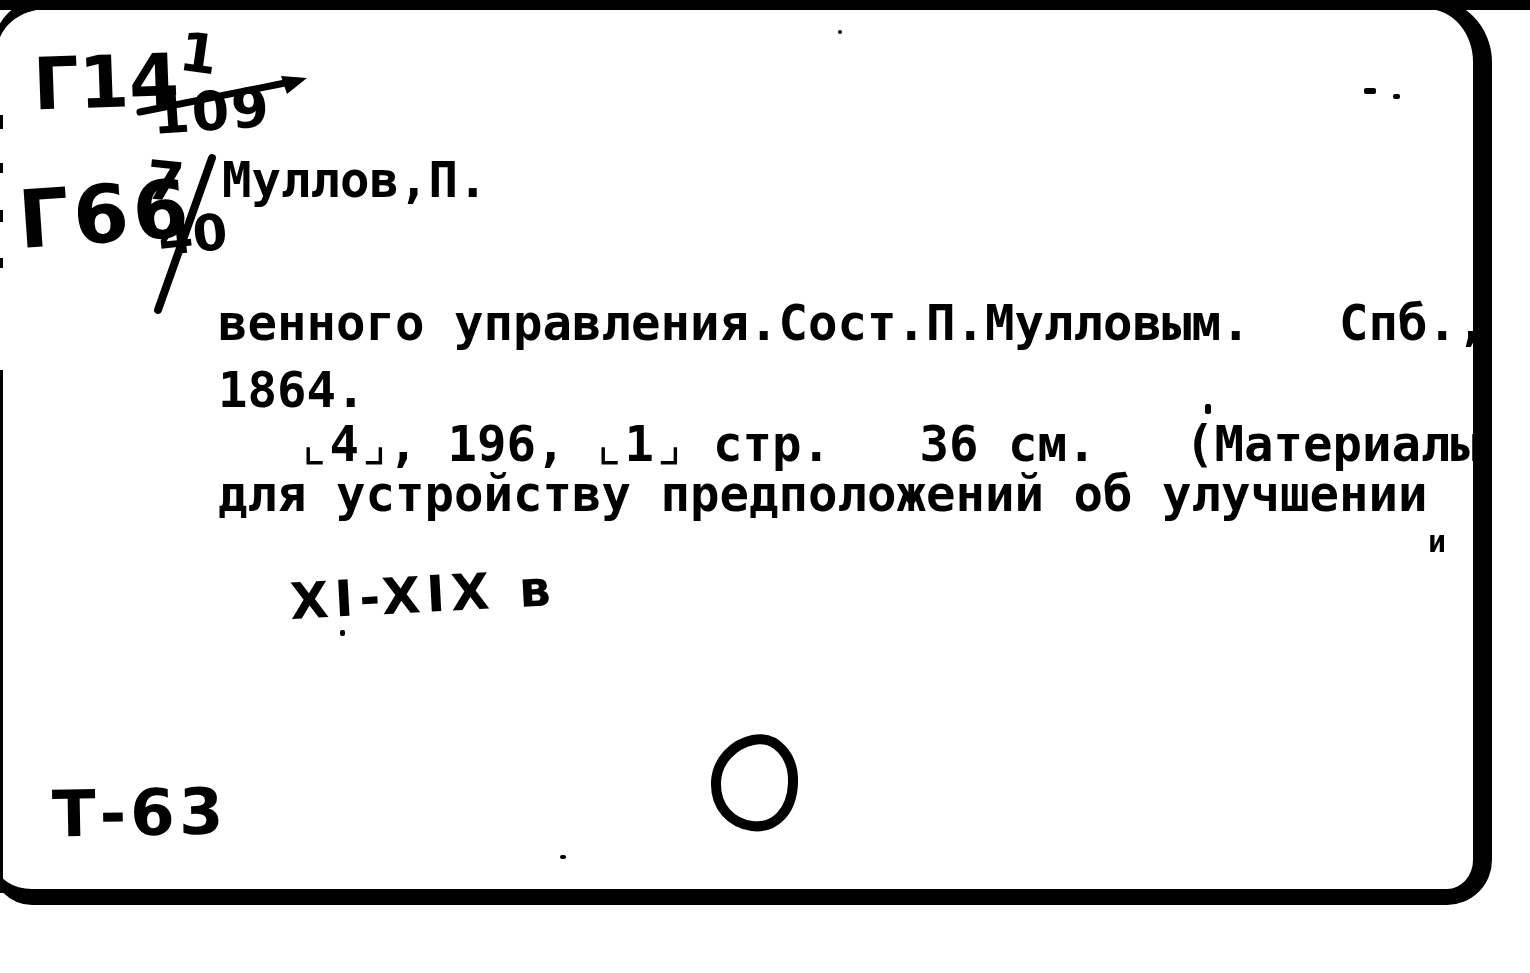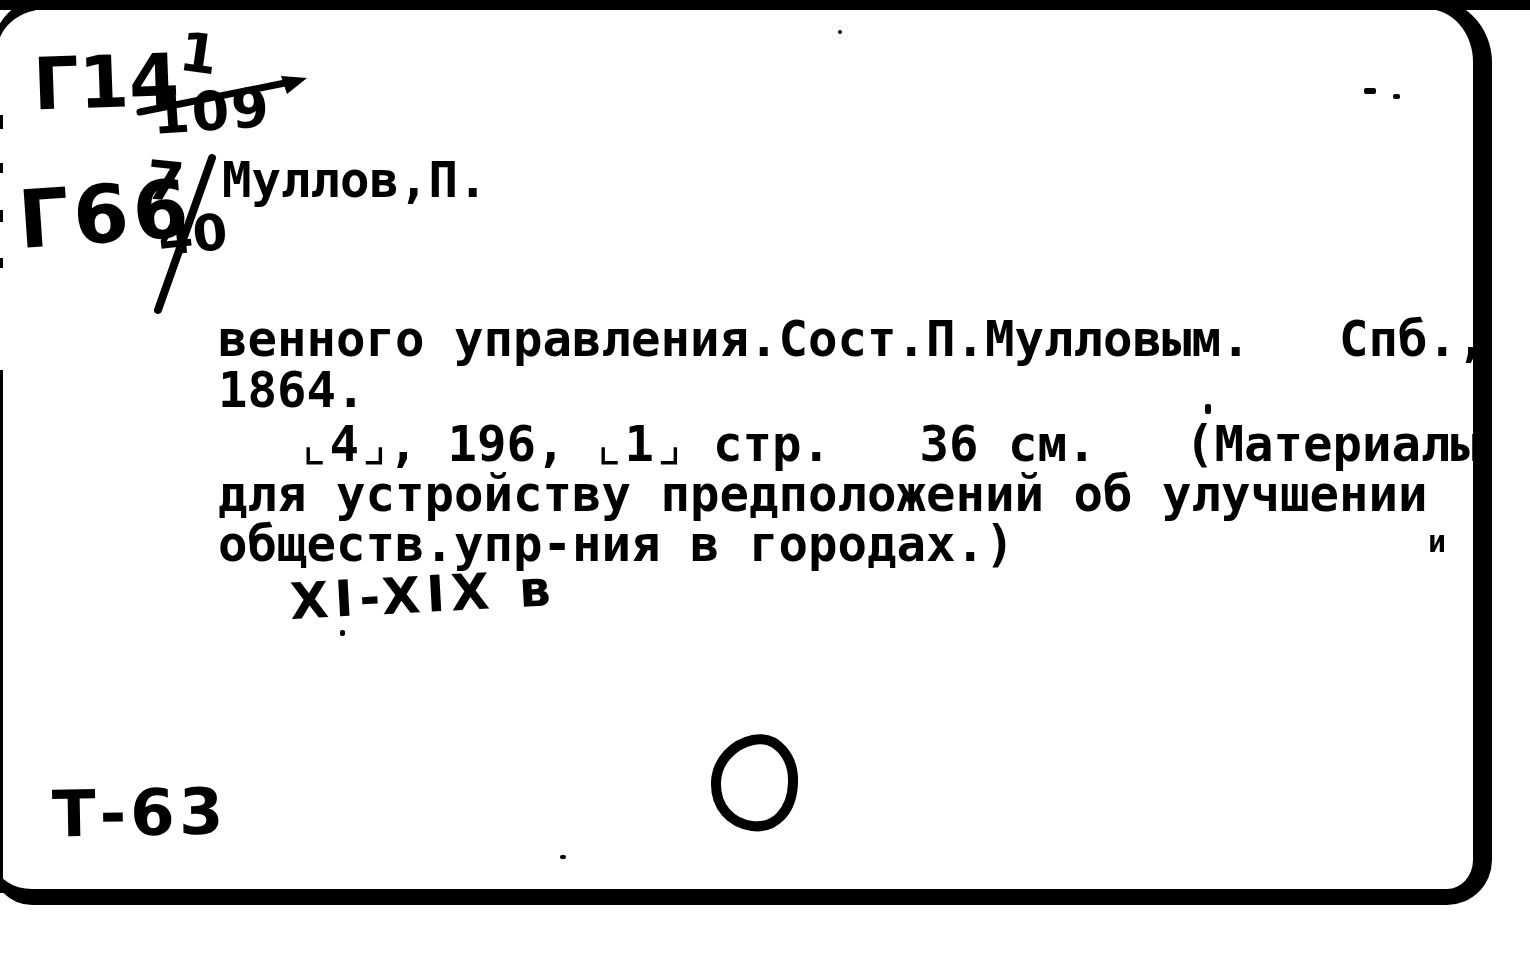"венного управления.Сост.П.Мулловым." div.tw { top: 314px -> 298px }
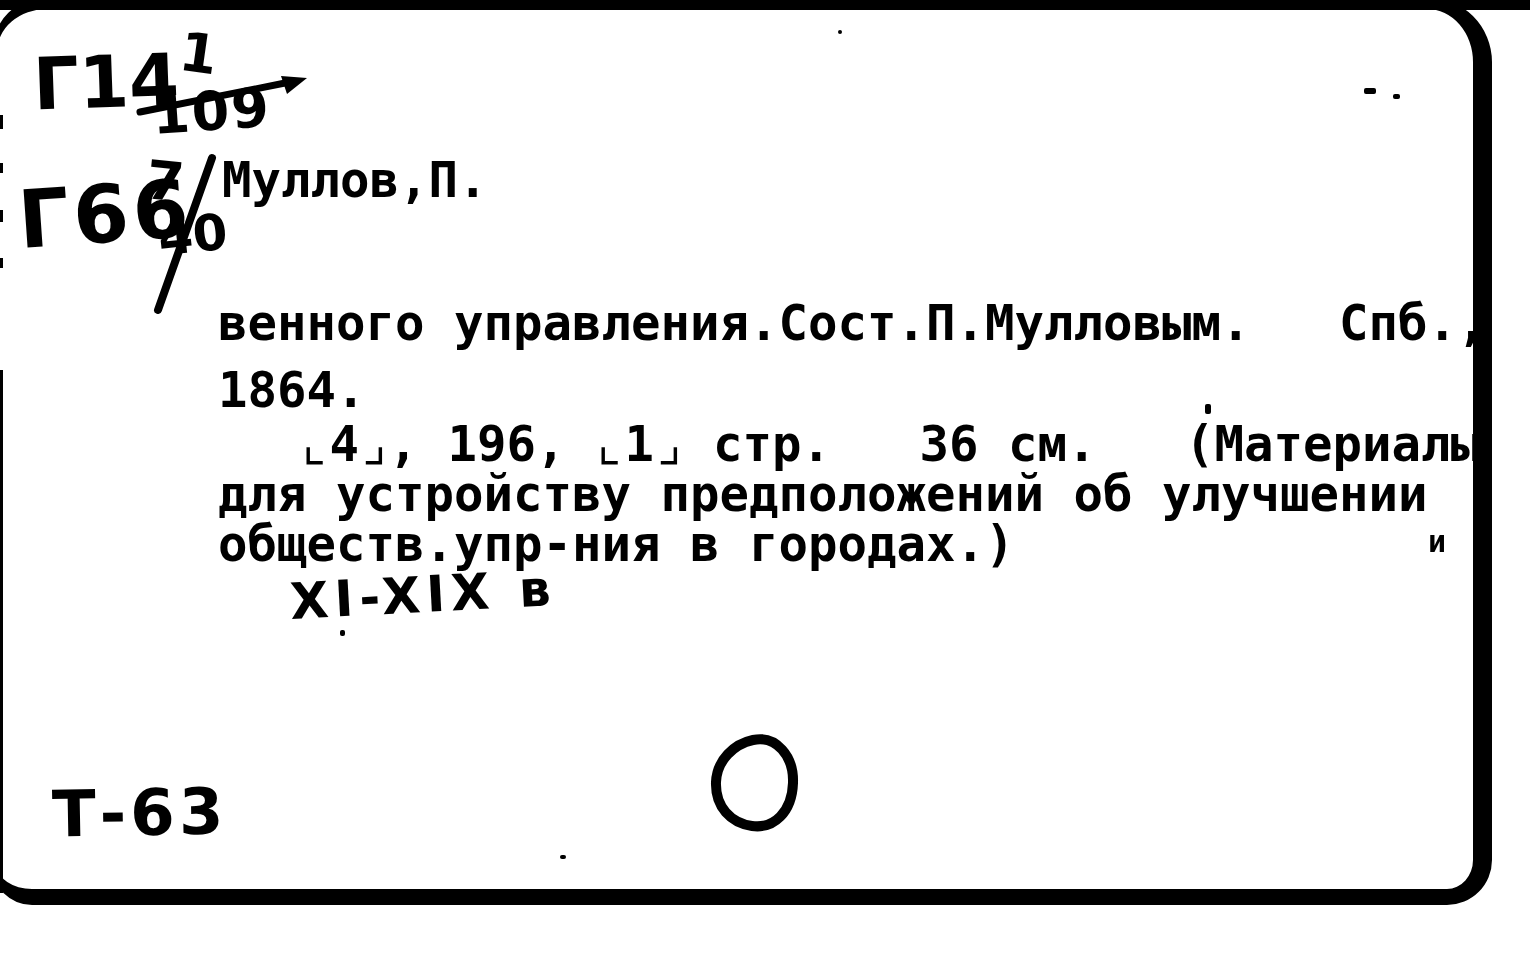"обществ.упр-ния в городах.)" div.tw { html: <div>обществ.упр-ния в городах.)</div> -> none }
